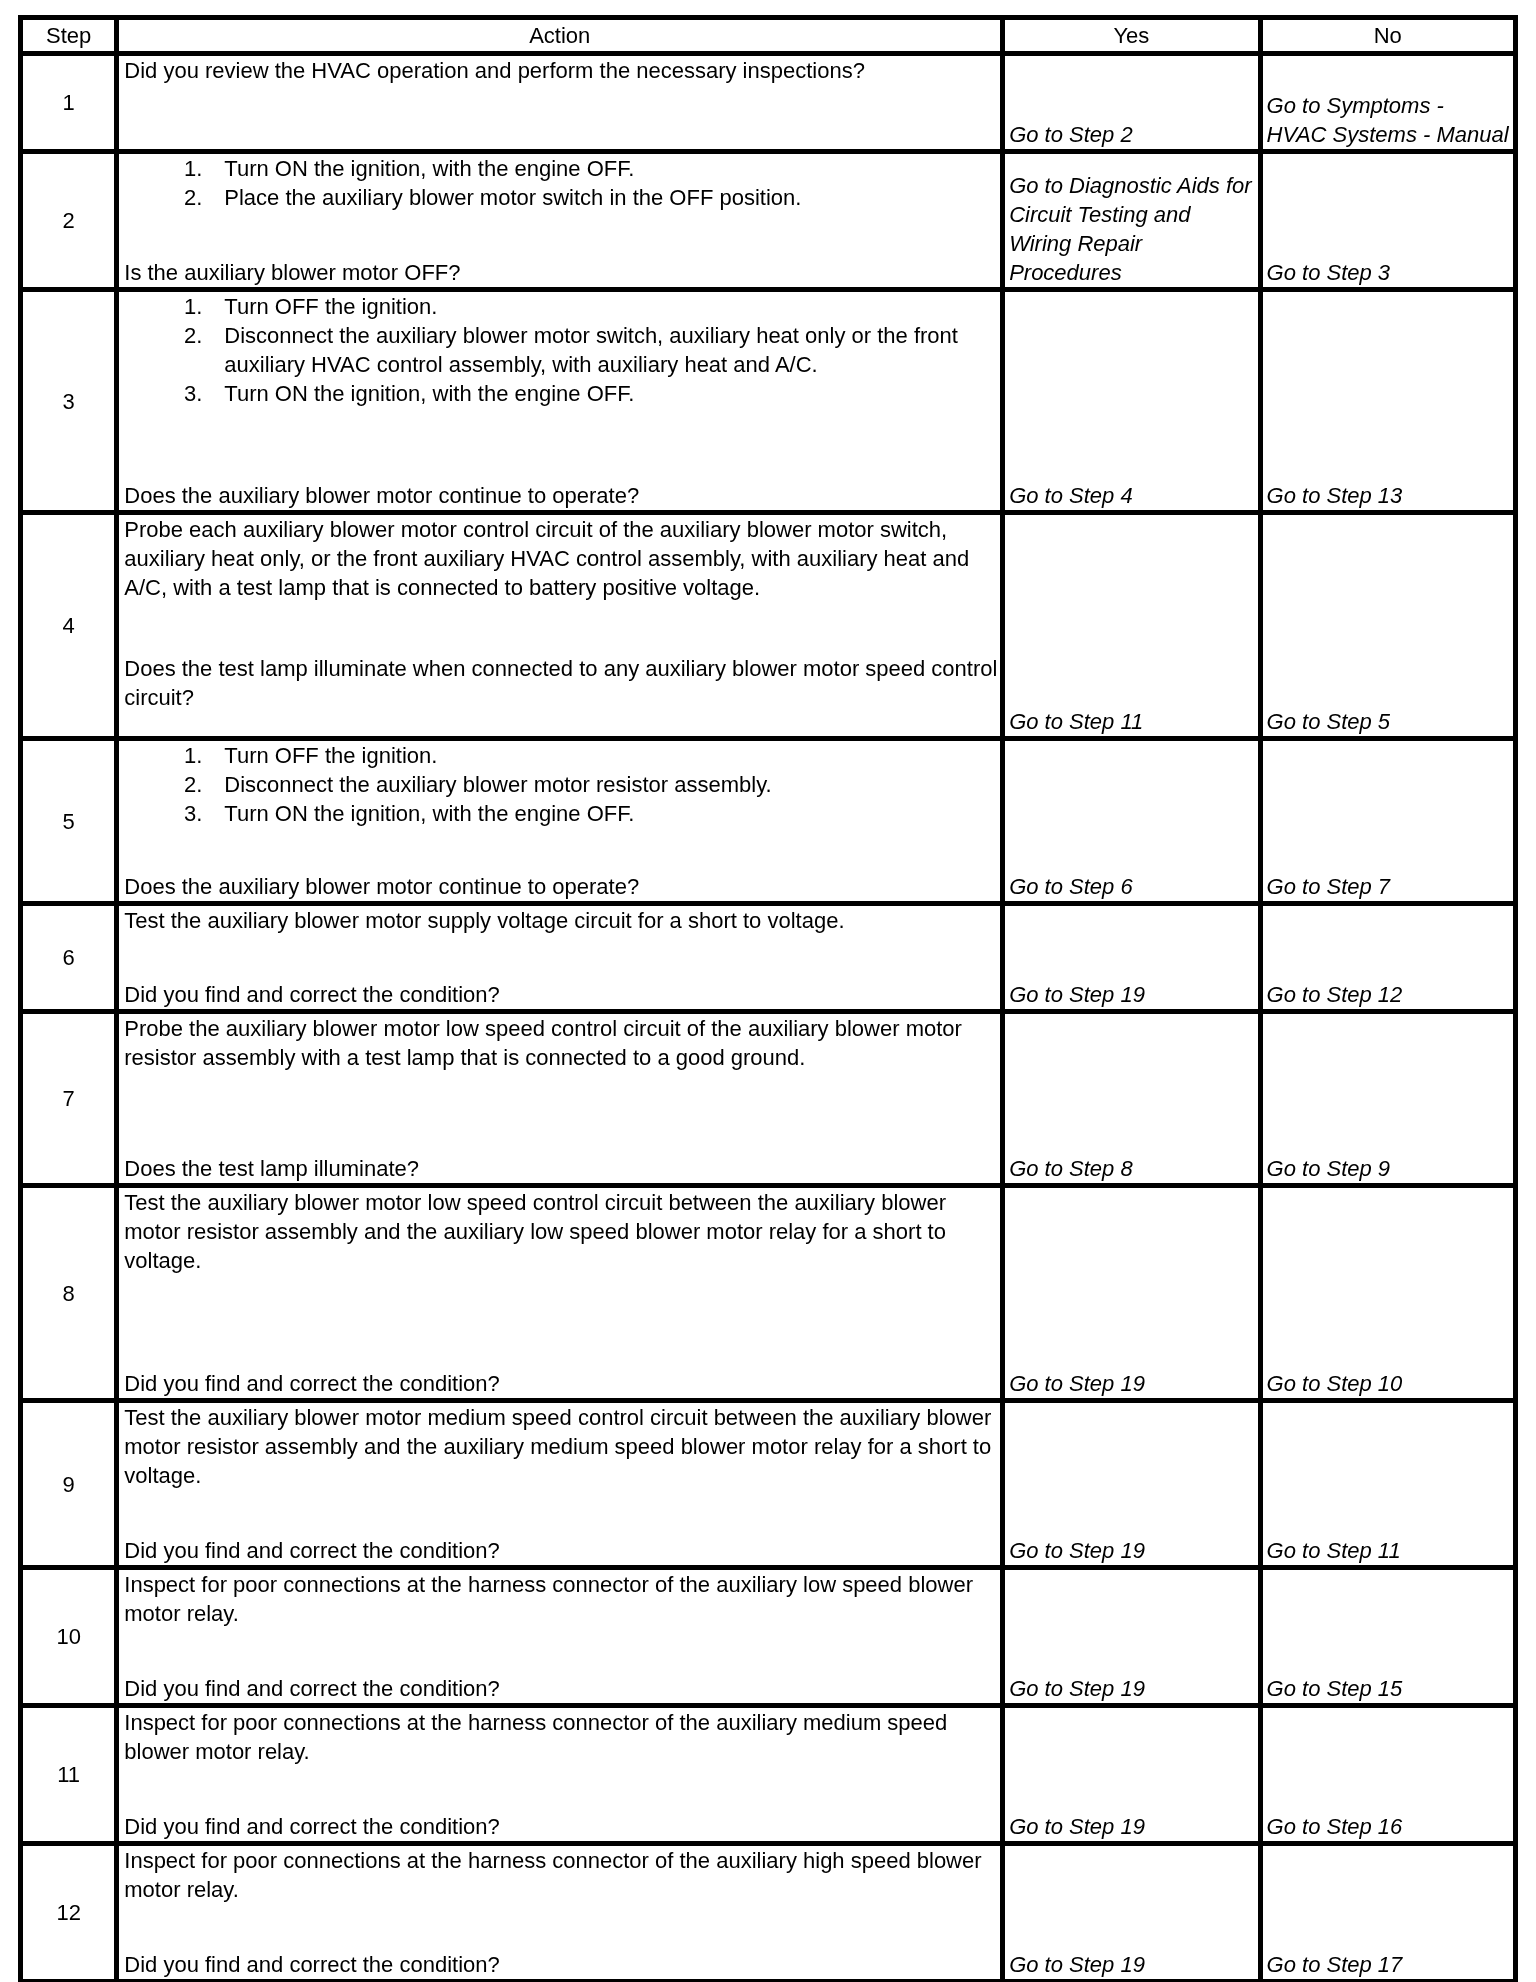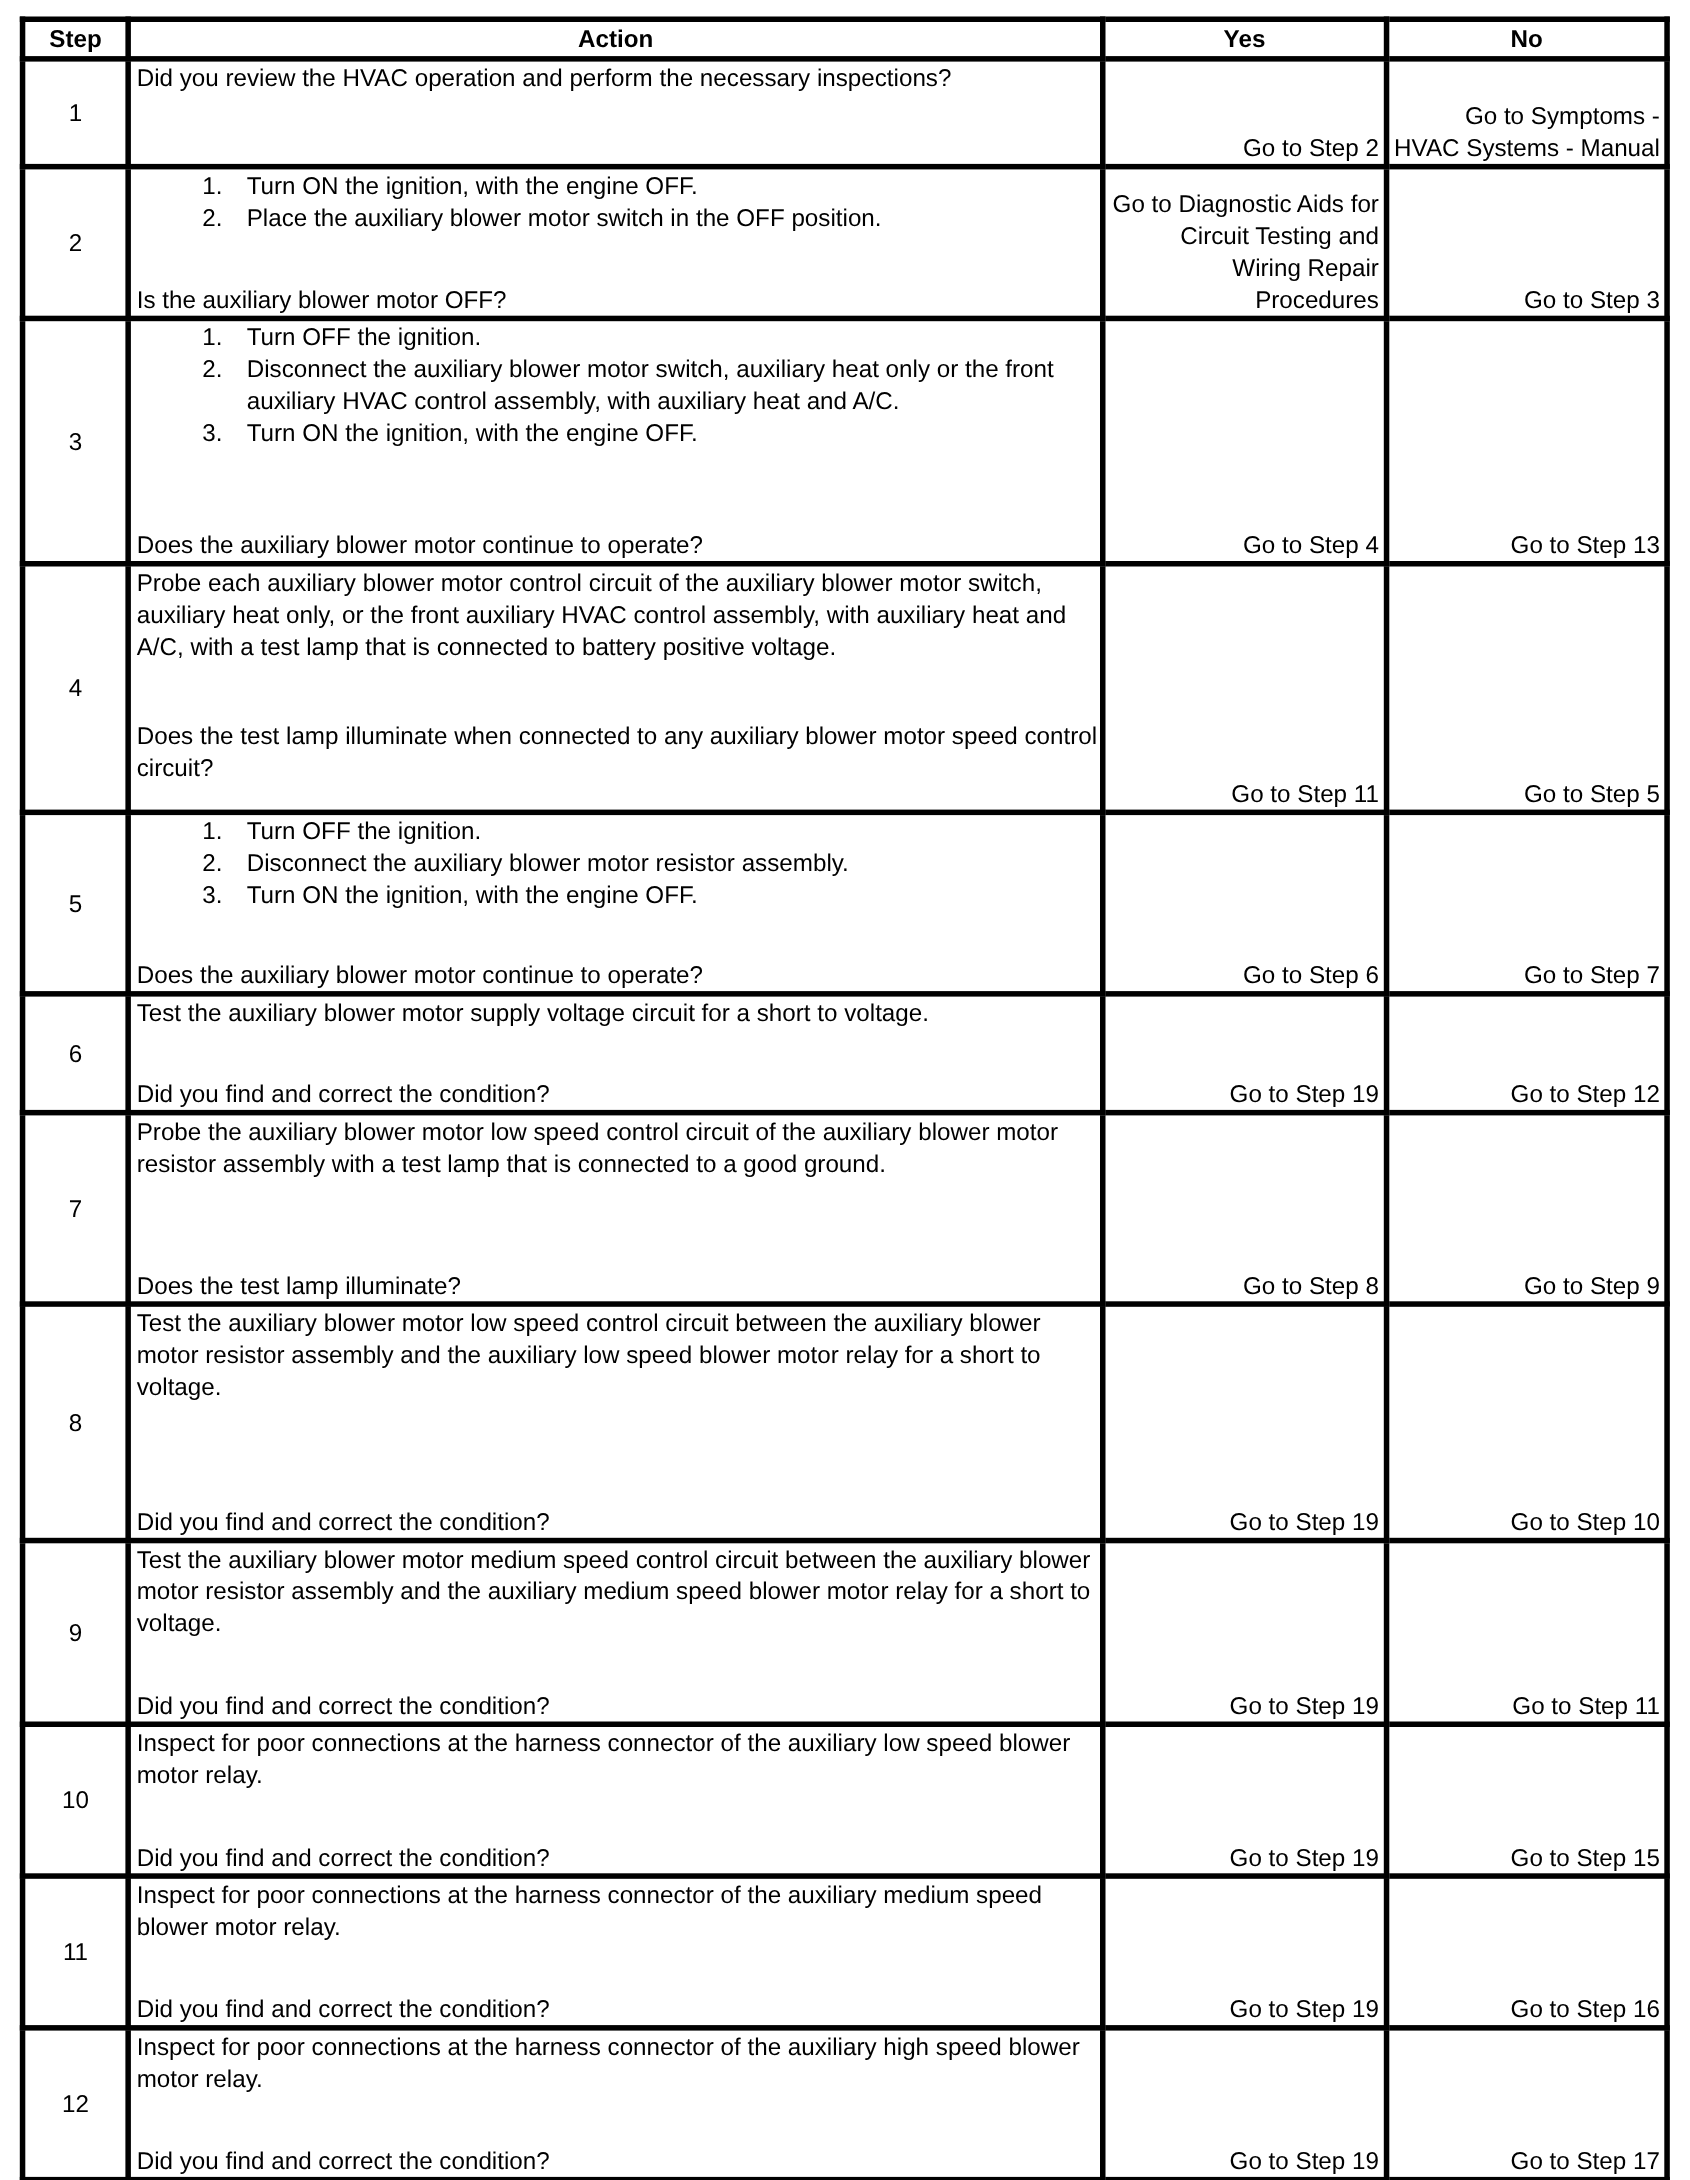"Step" #diag-table th { font-weight: bold -> normal }
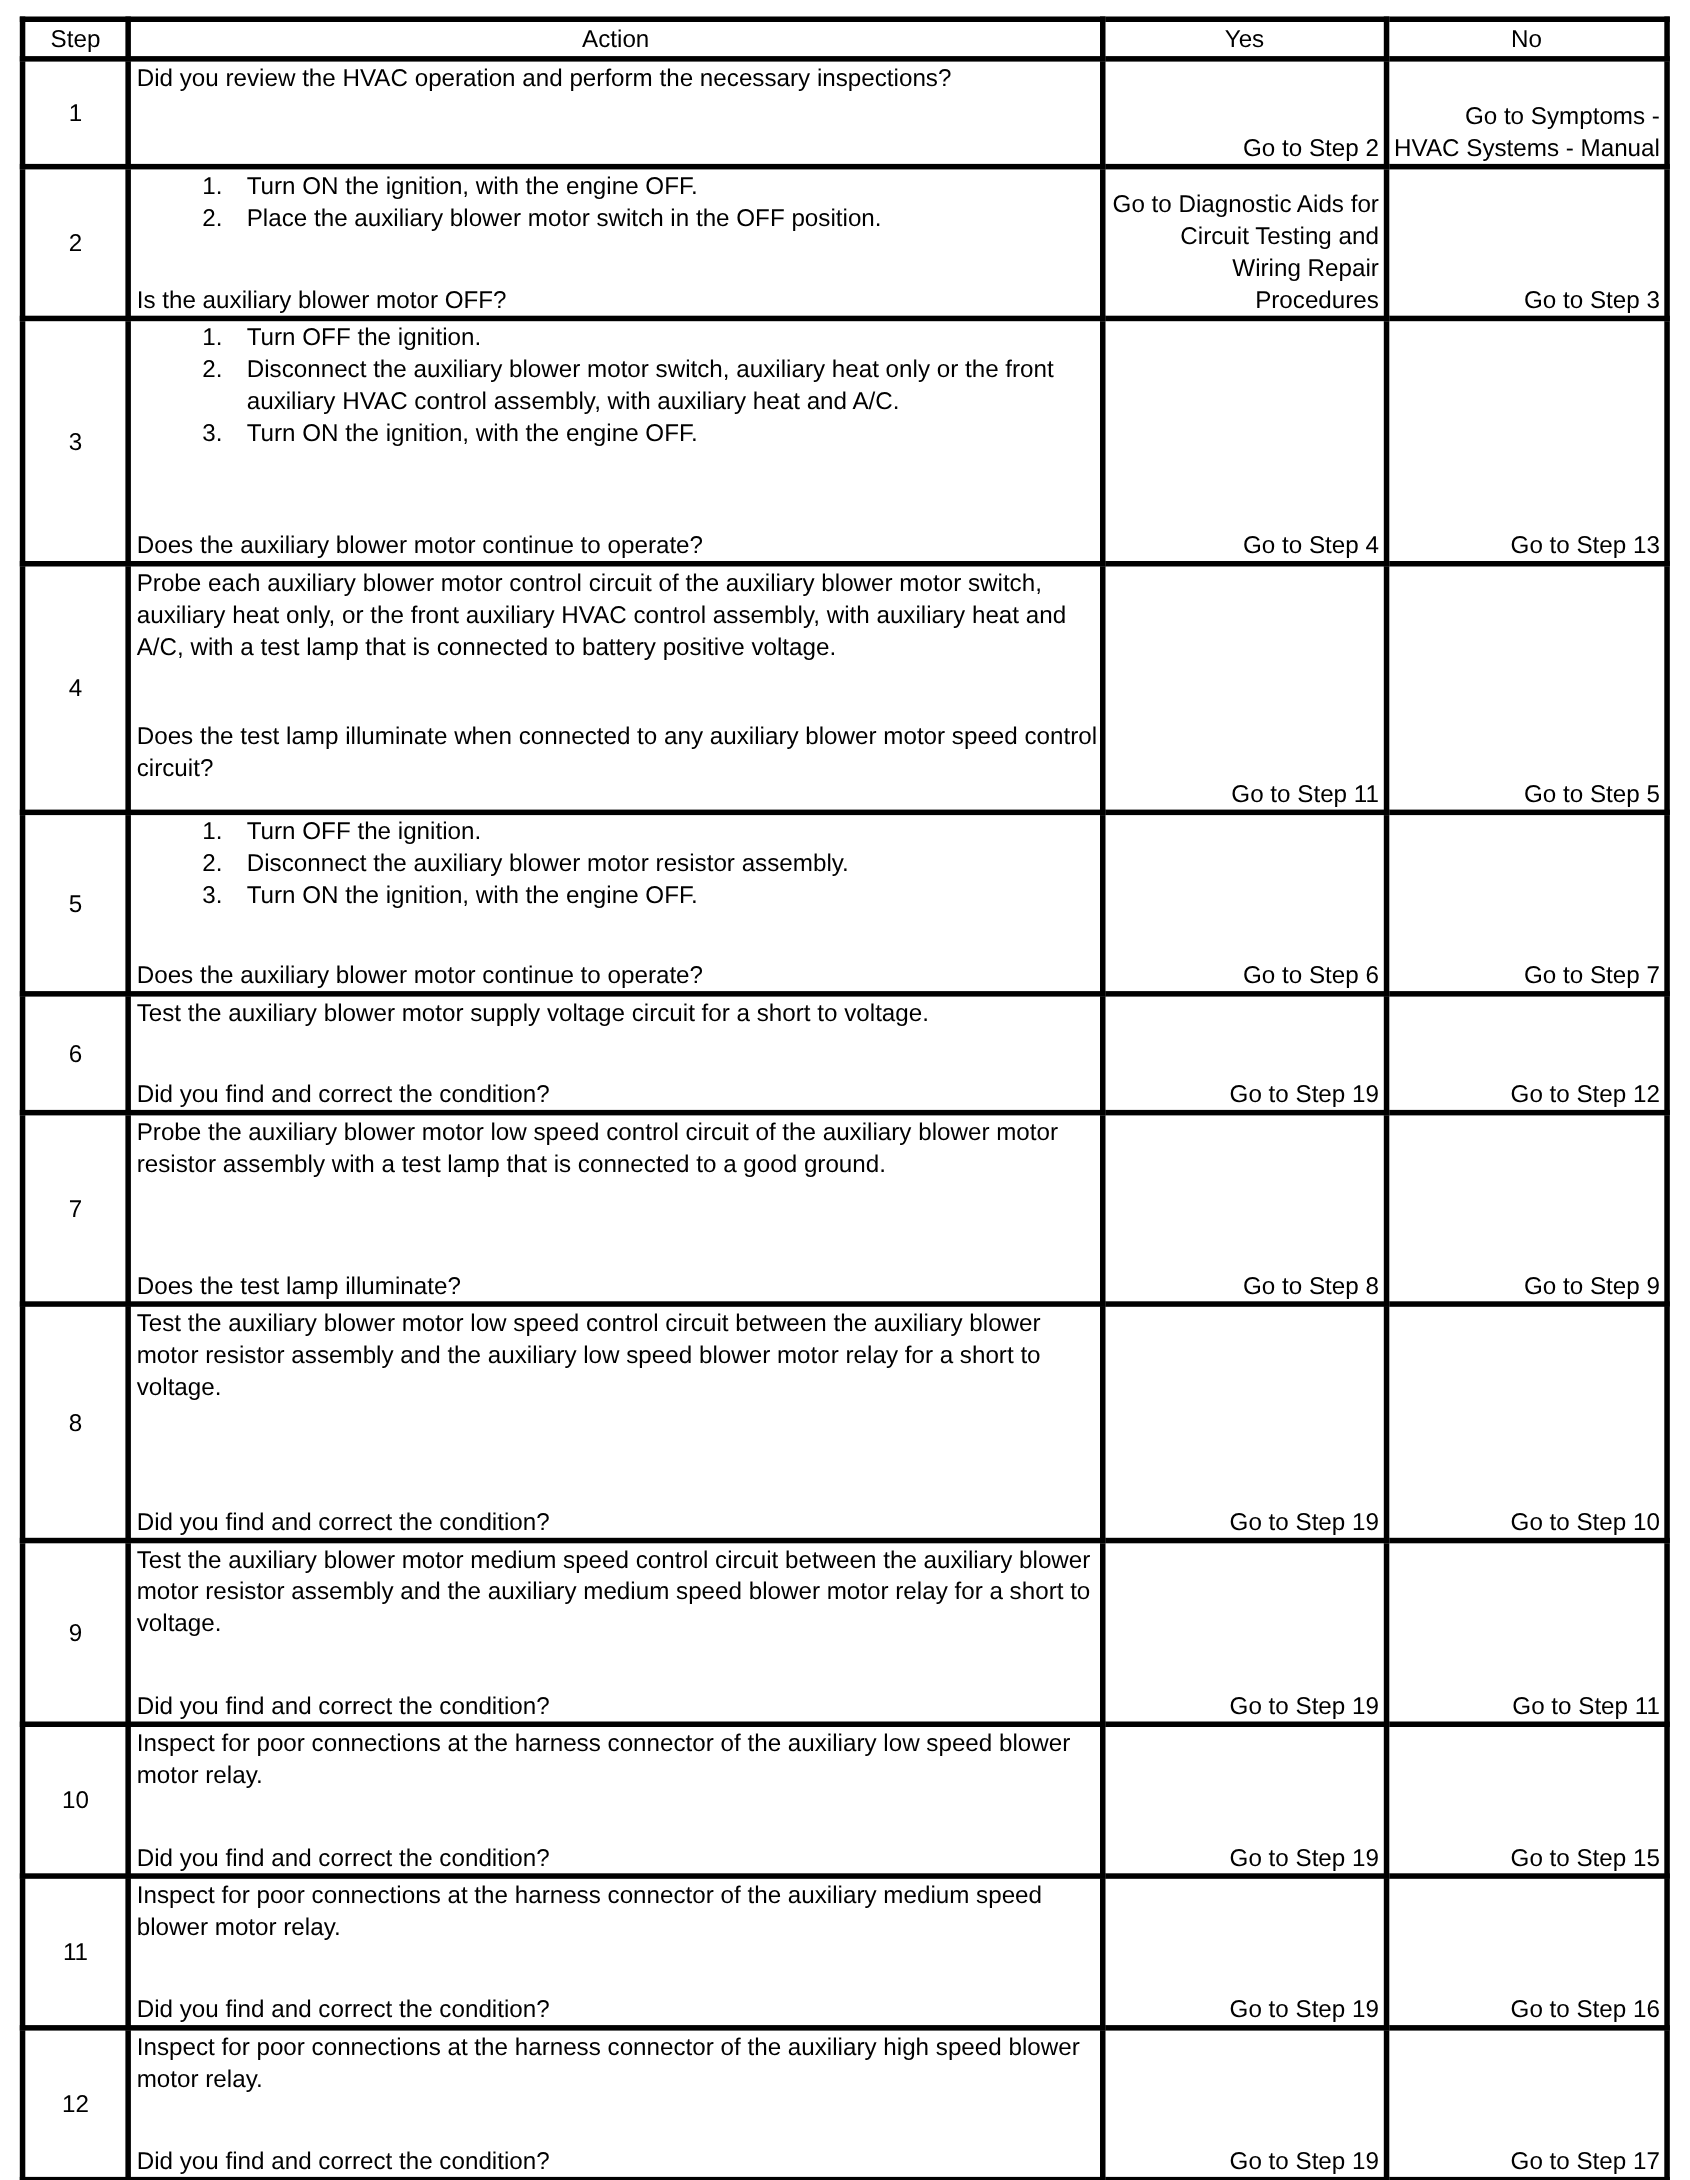"Go to Symptoms - HVAC" td.yesno { font-style: none -> italic; text-align: right -> left }
